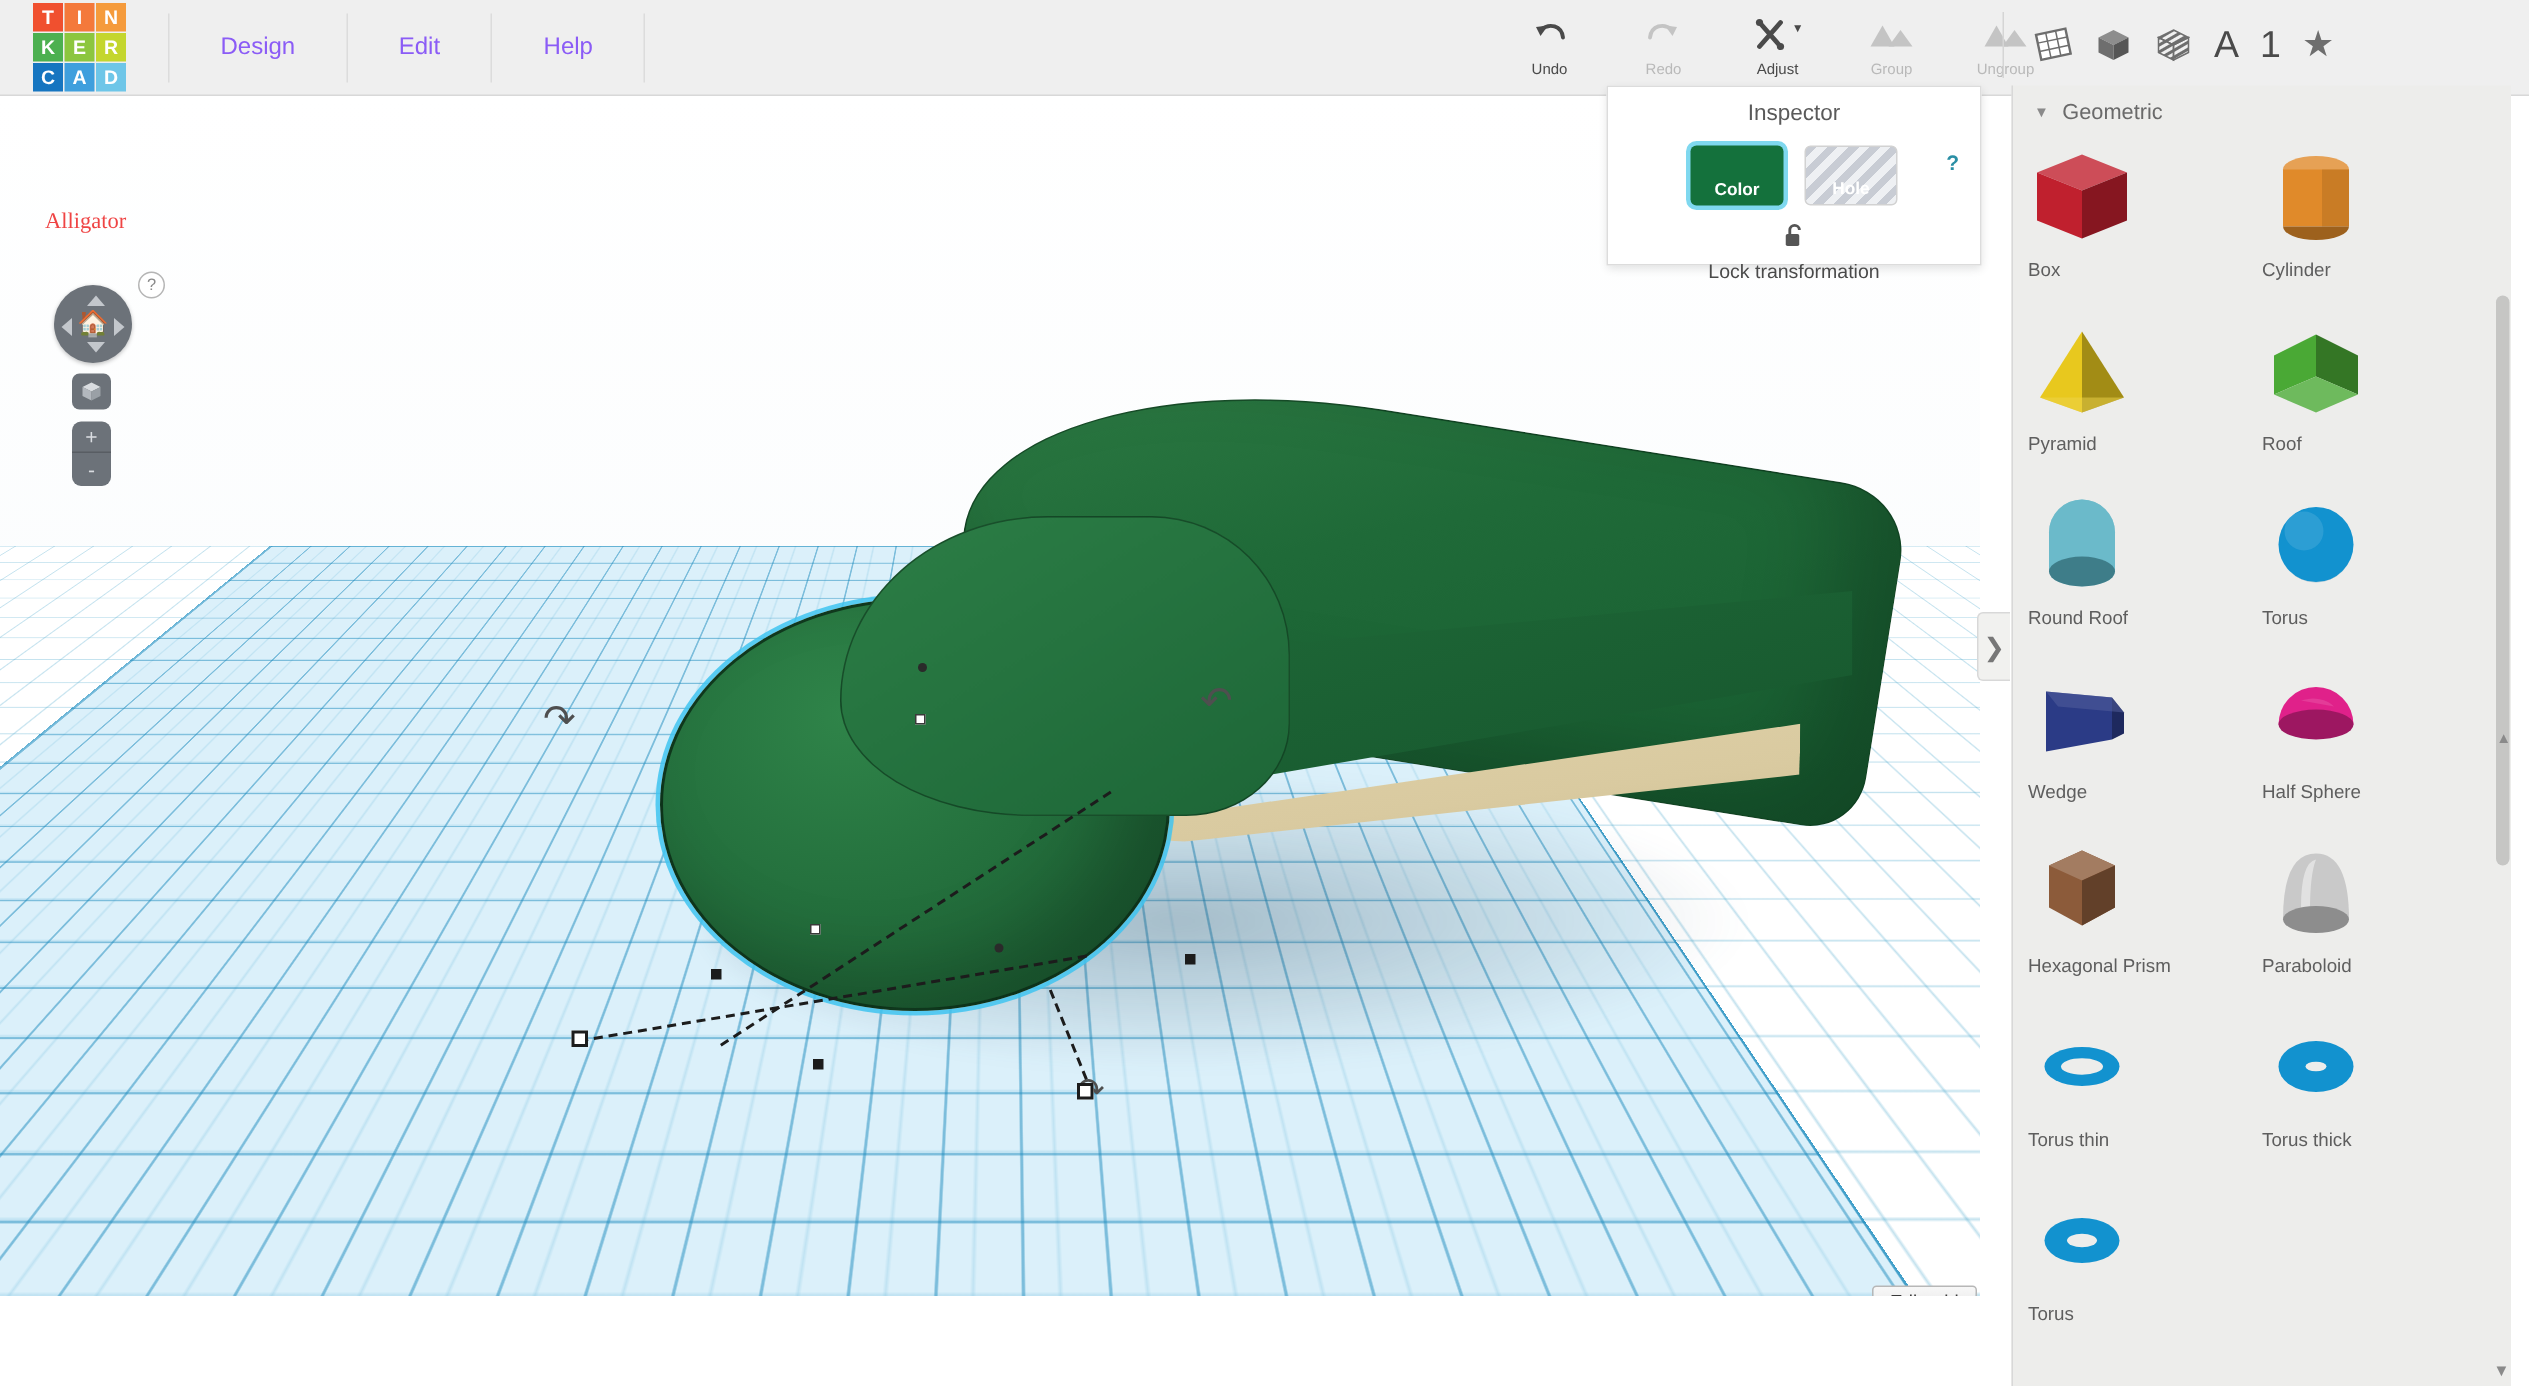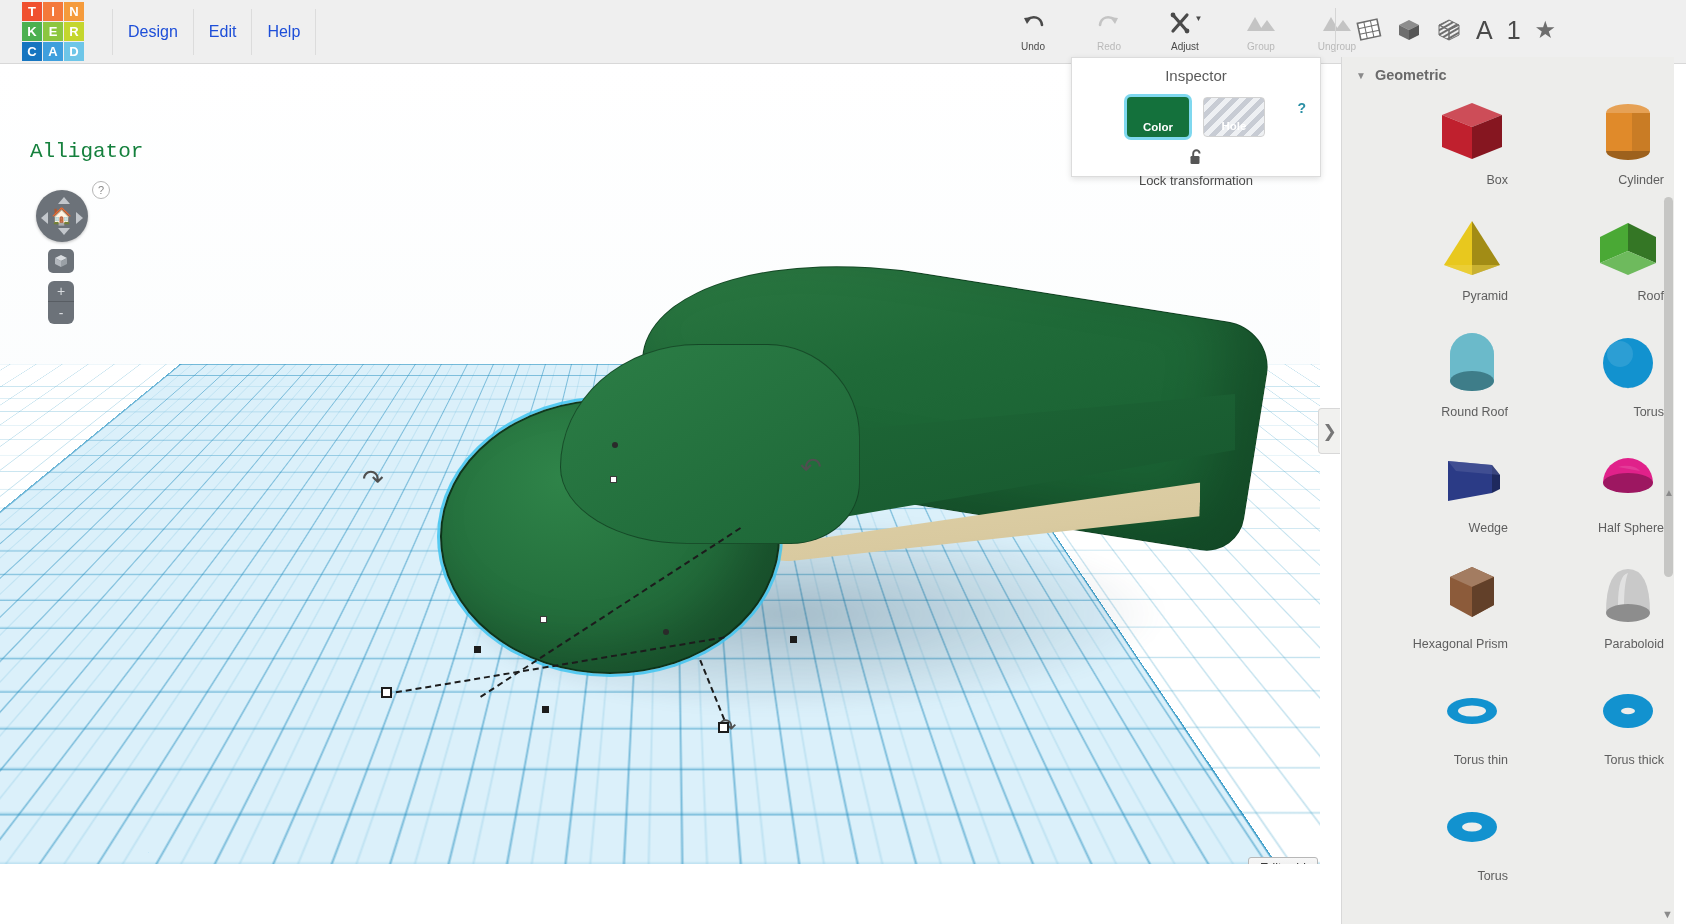"Design" .menu-item { color: #1d4ed8 -> #8b5cf6; padding: 0 15px -> 0 34px }
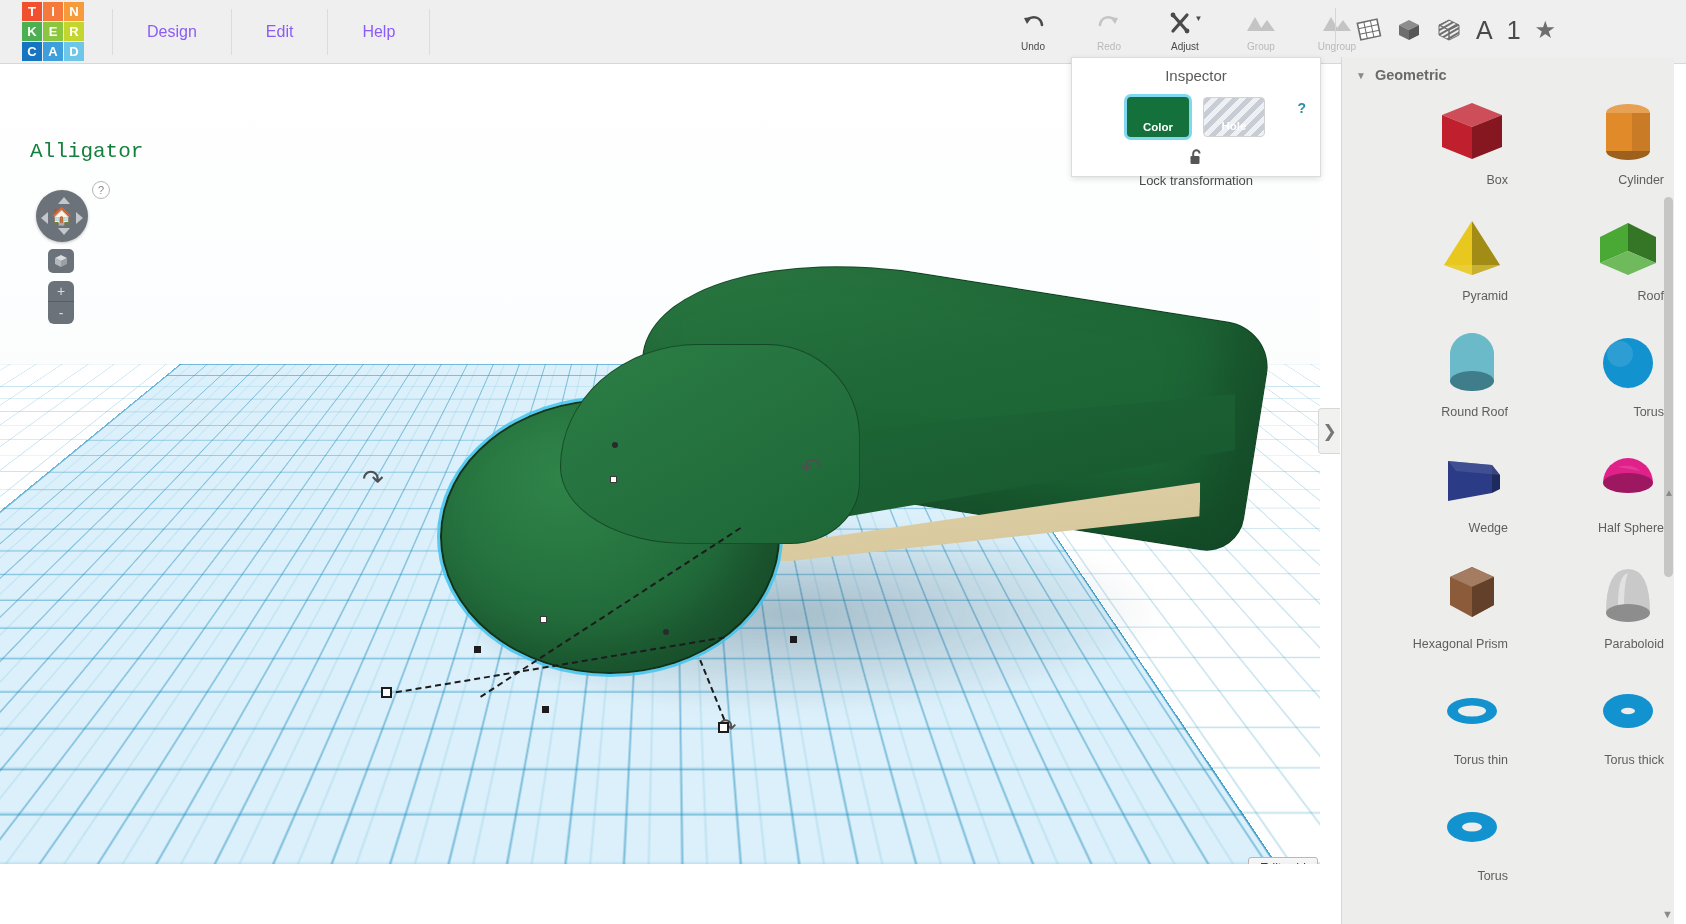"Geometric" #shapes-head .ttl { font-weight: bold -> normal }
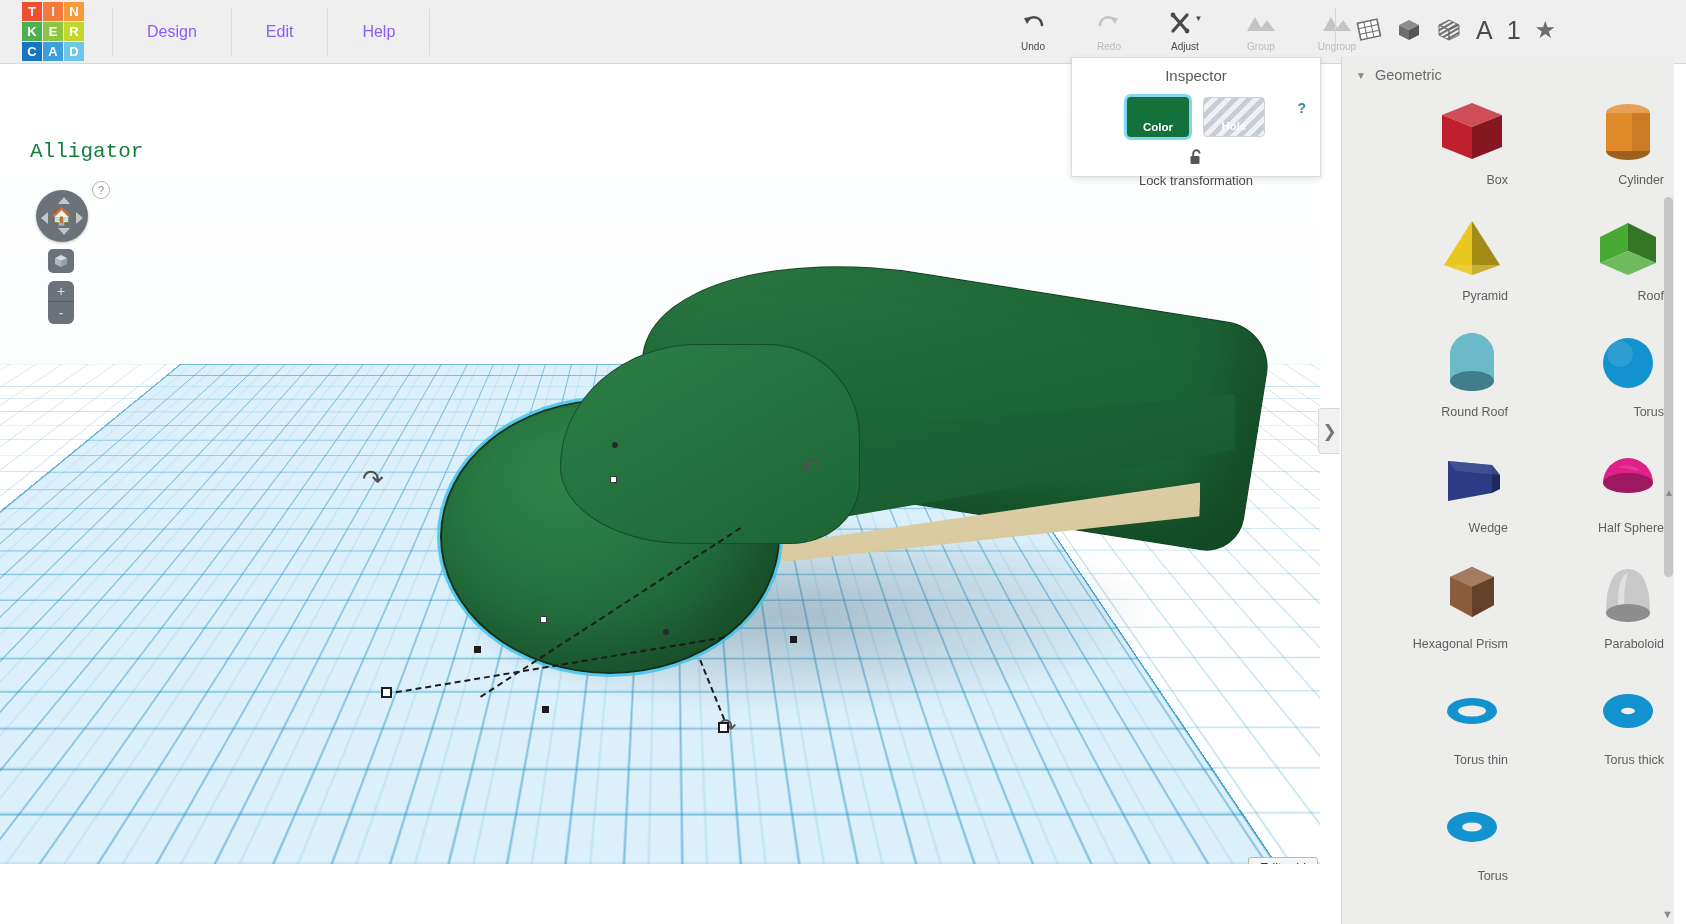"Alligator" #title { color: #15803d -> #ef4444; font-family: Liberation Mono, monospace -> Liberation Serif, serif; font-size: 21px -> 15px }
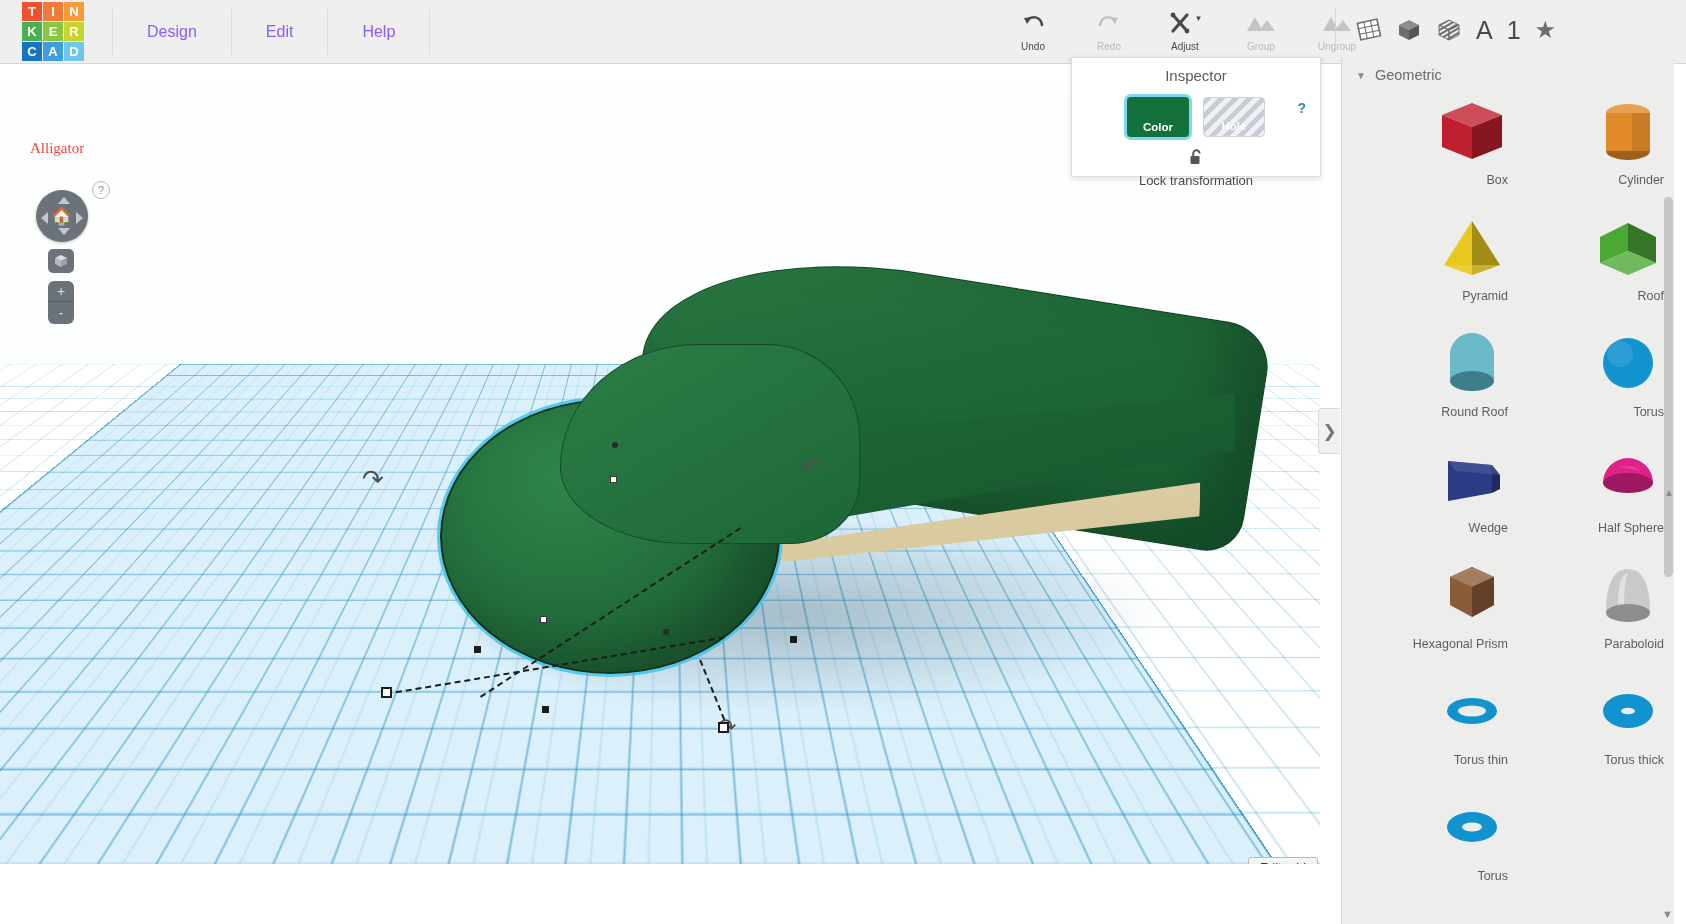"Box" .shape-cell { align-items: flex-end -> flex-start }
